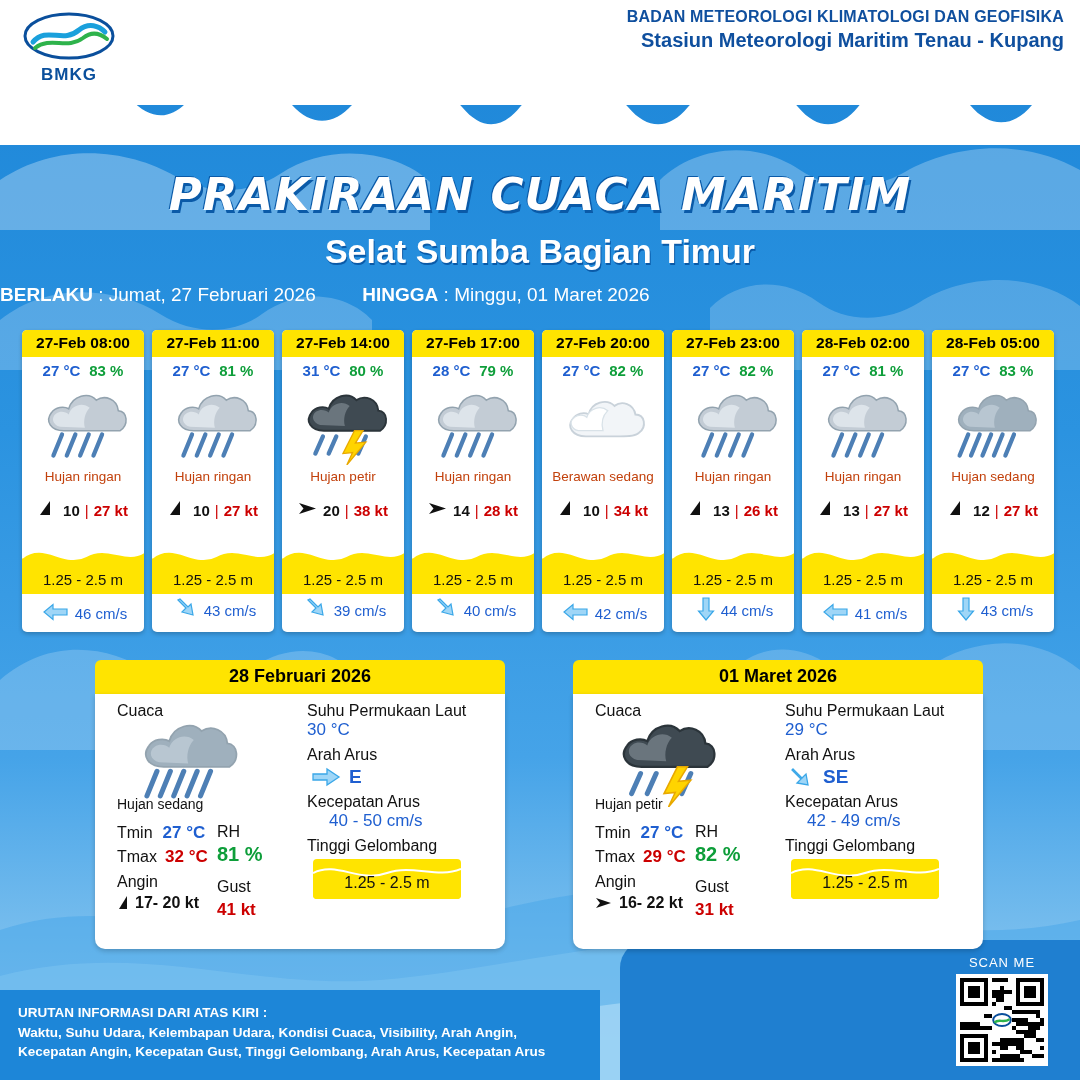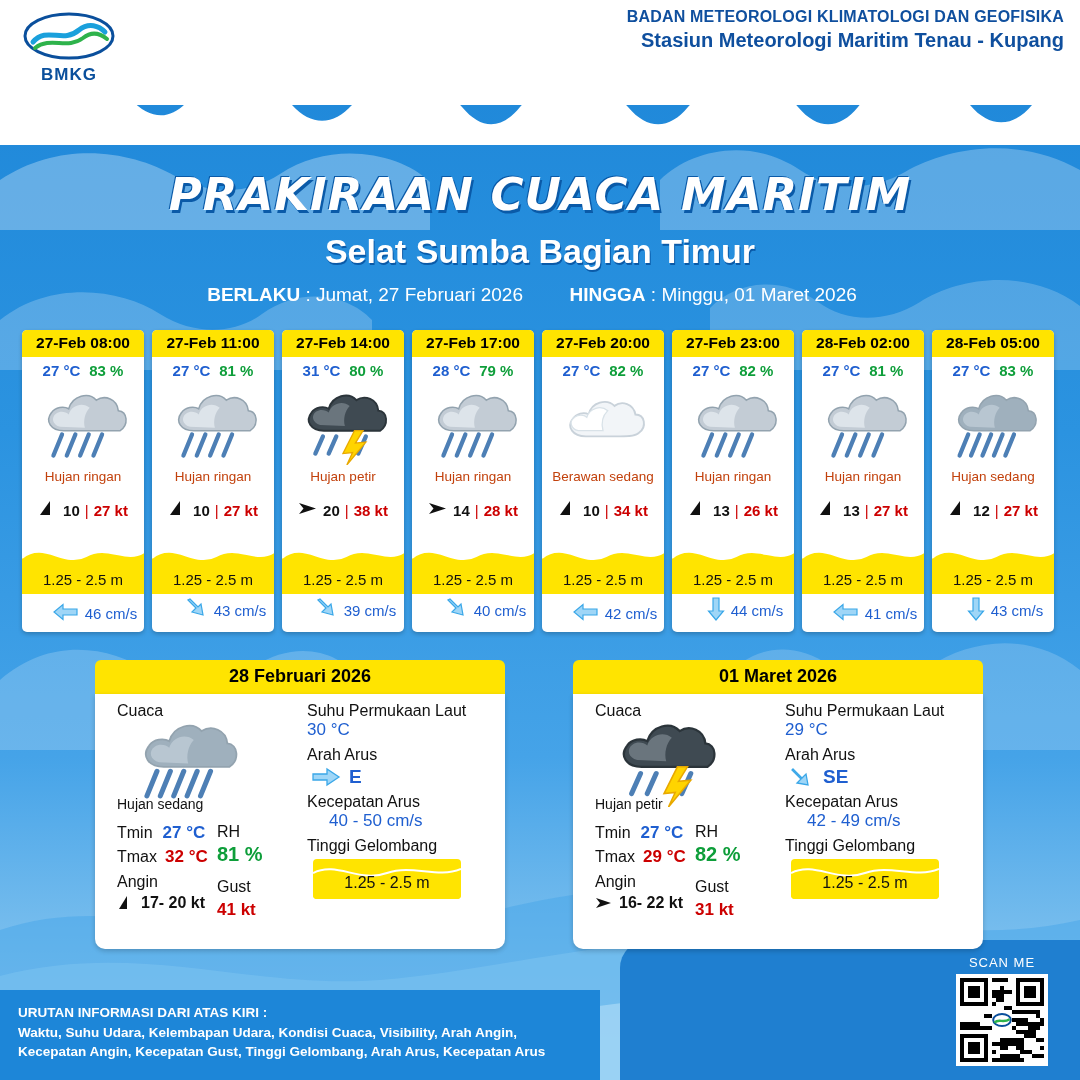"BERLAKU : Jumat, 27 Februari" .valid-row { text-align: center -> left }
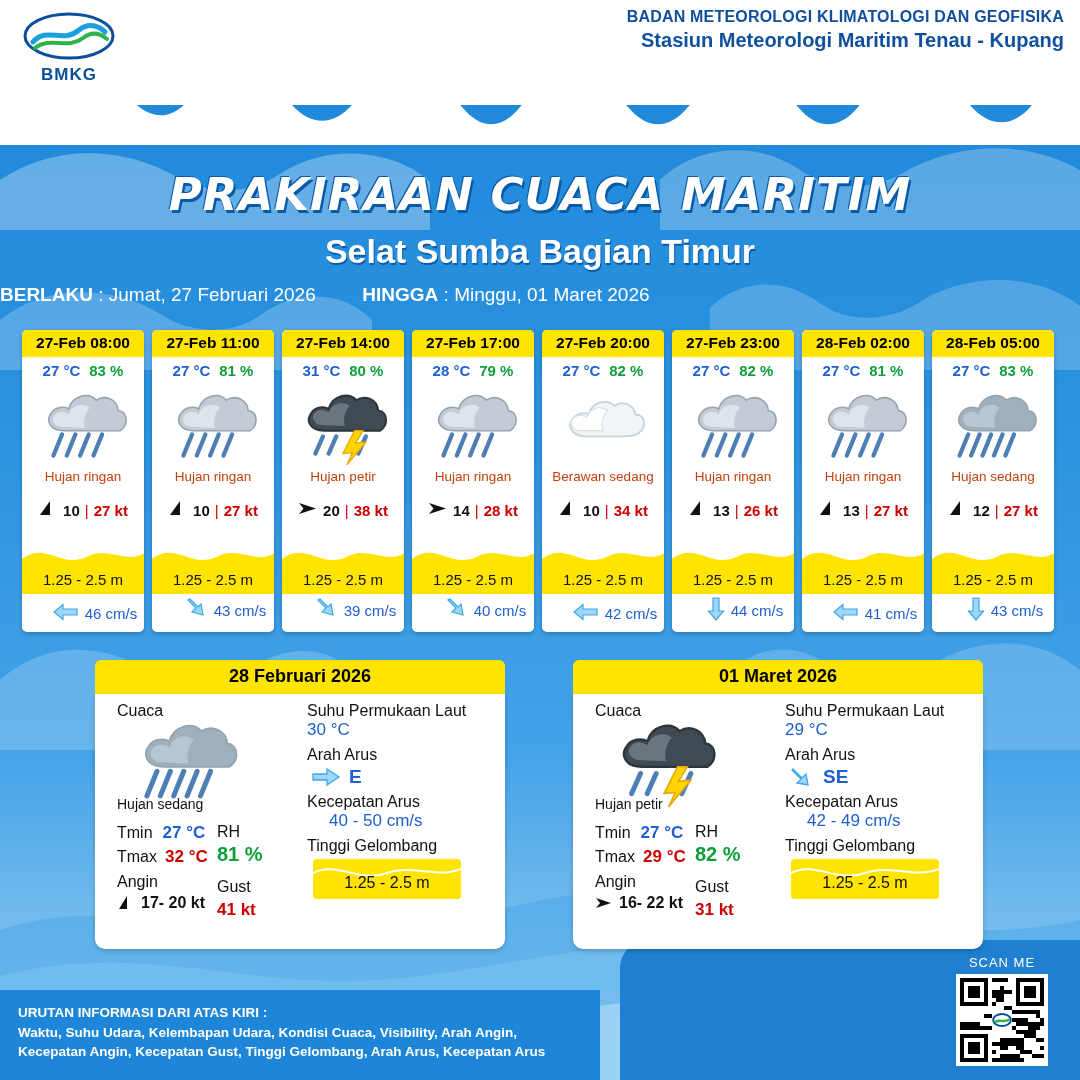"46 cm/s" .curr { left: 12px -> 2px }
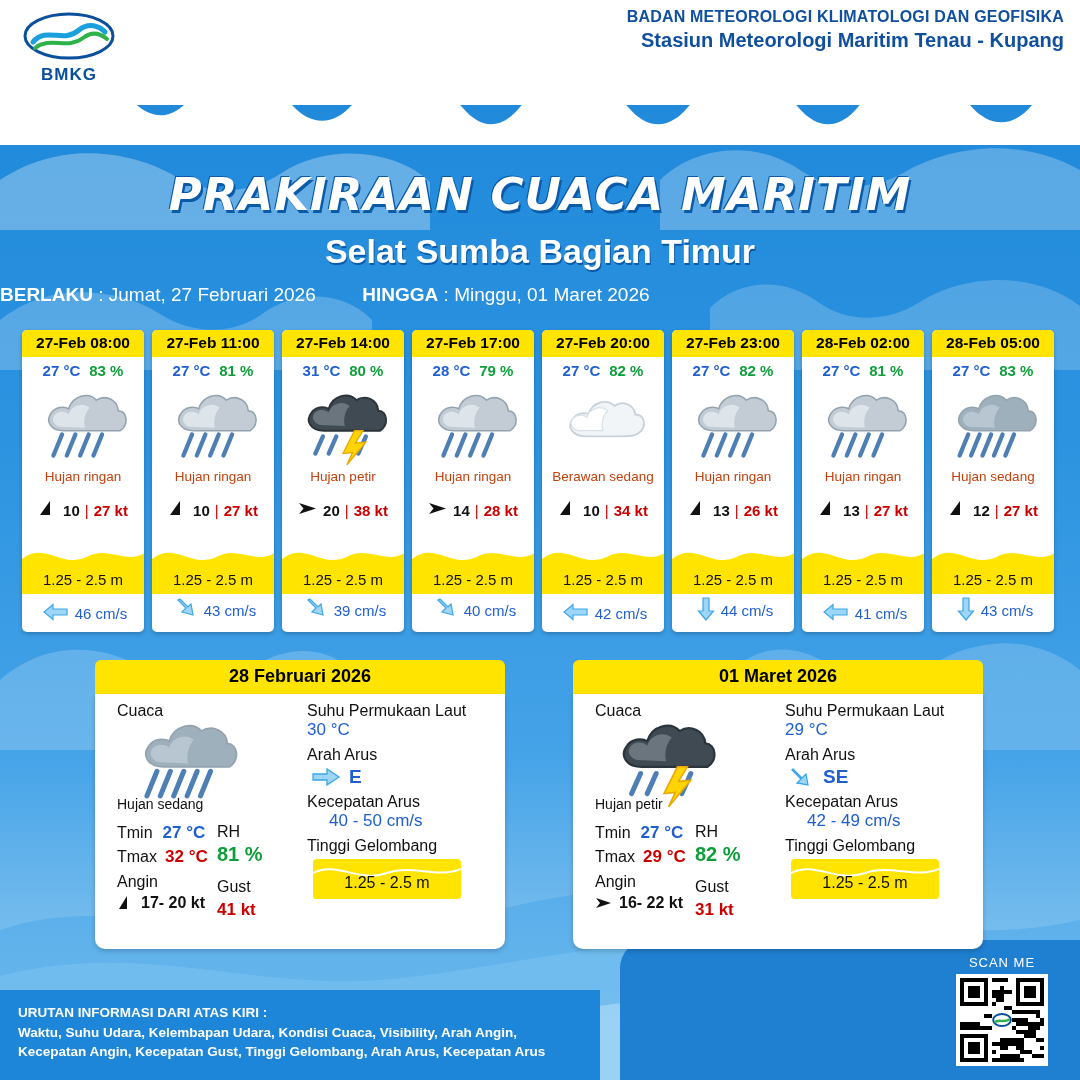"17- 20 kt" div { gap: 6px -> none }
